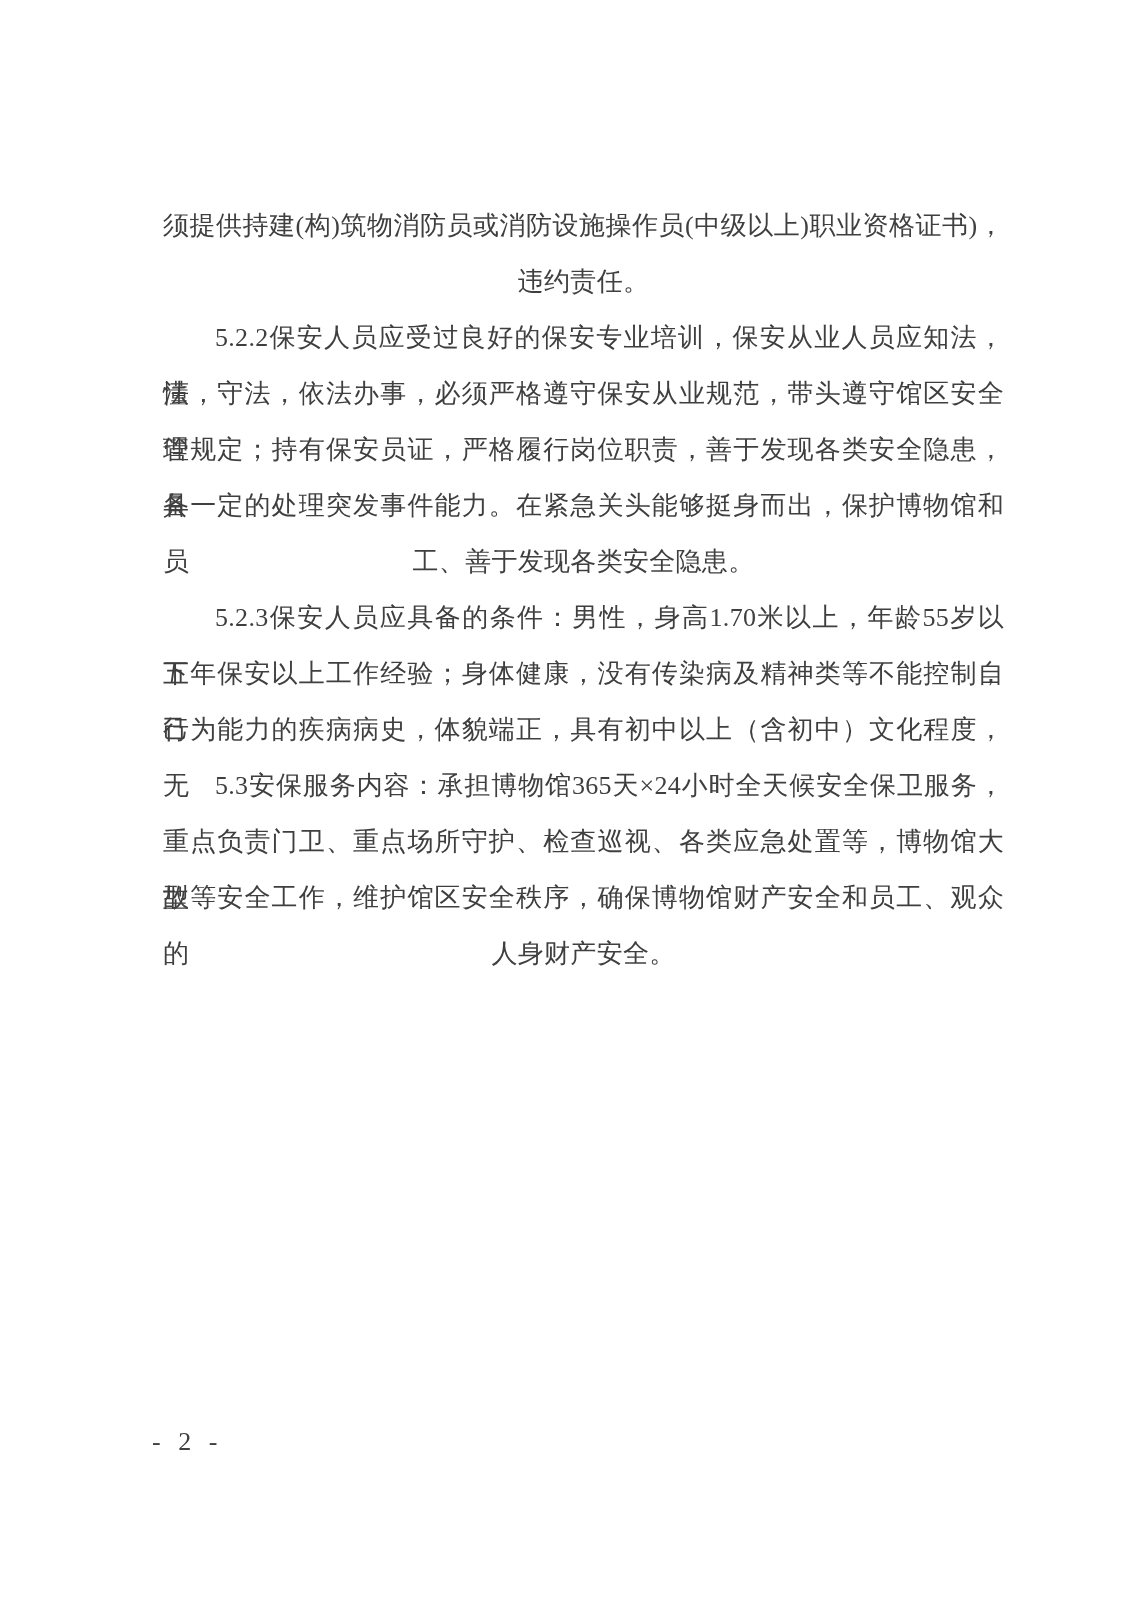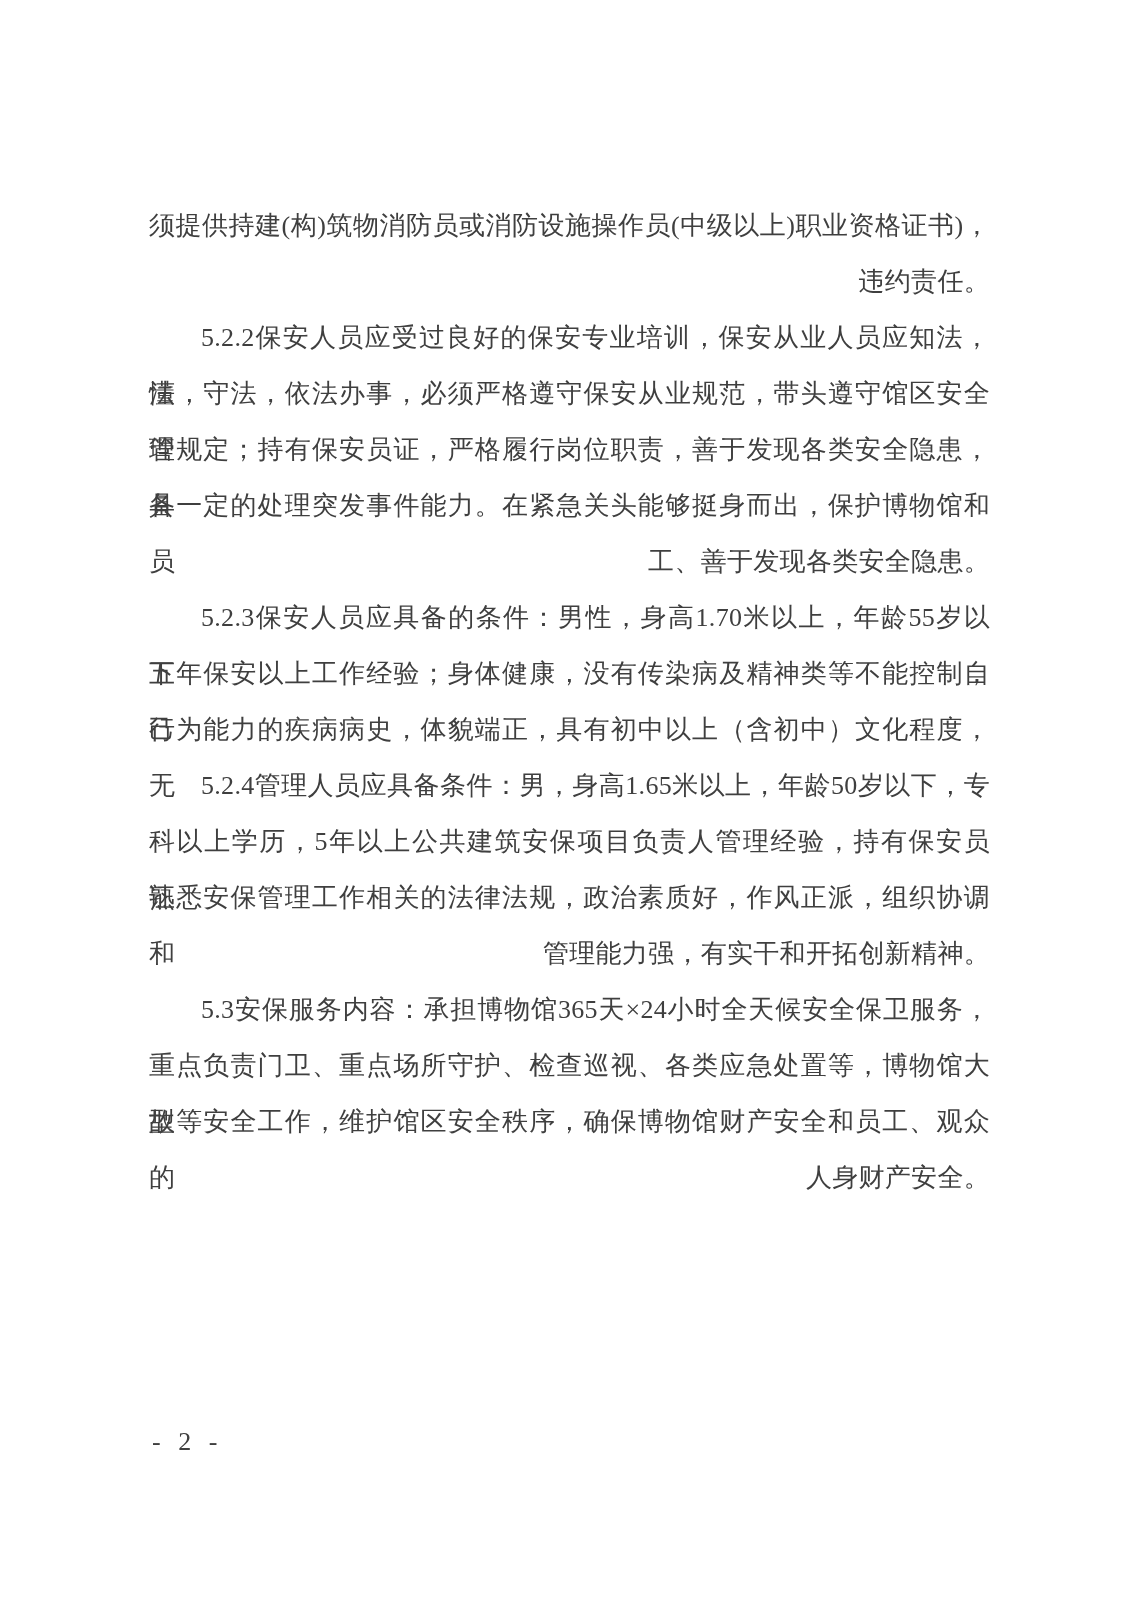"须提供持建(构)筑物消防员或消防设施操作员(中级以上)职业资格证书)，" .doc-body { left: 149px -> 163px }
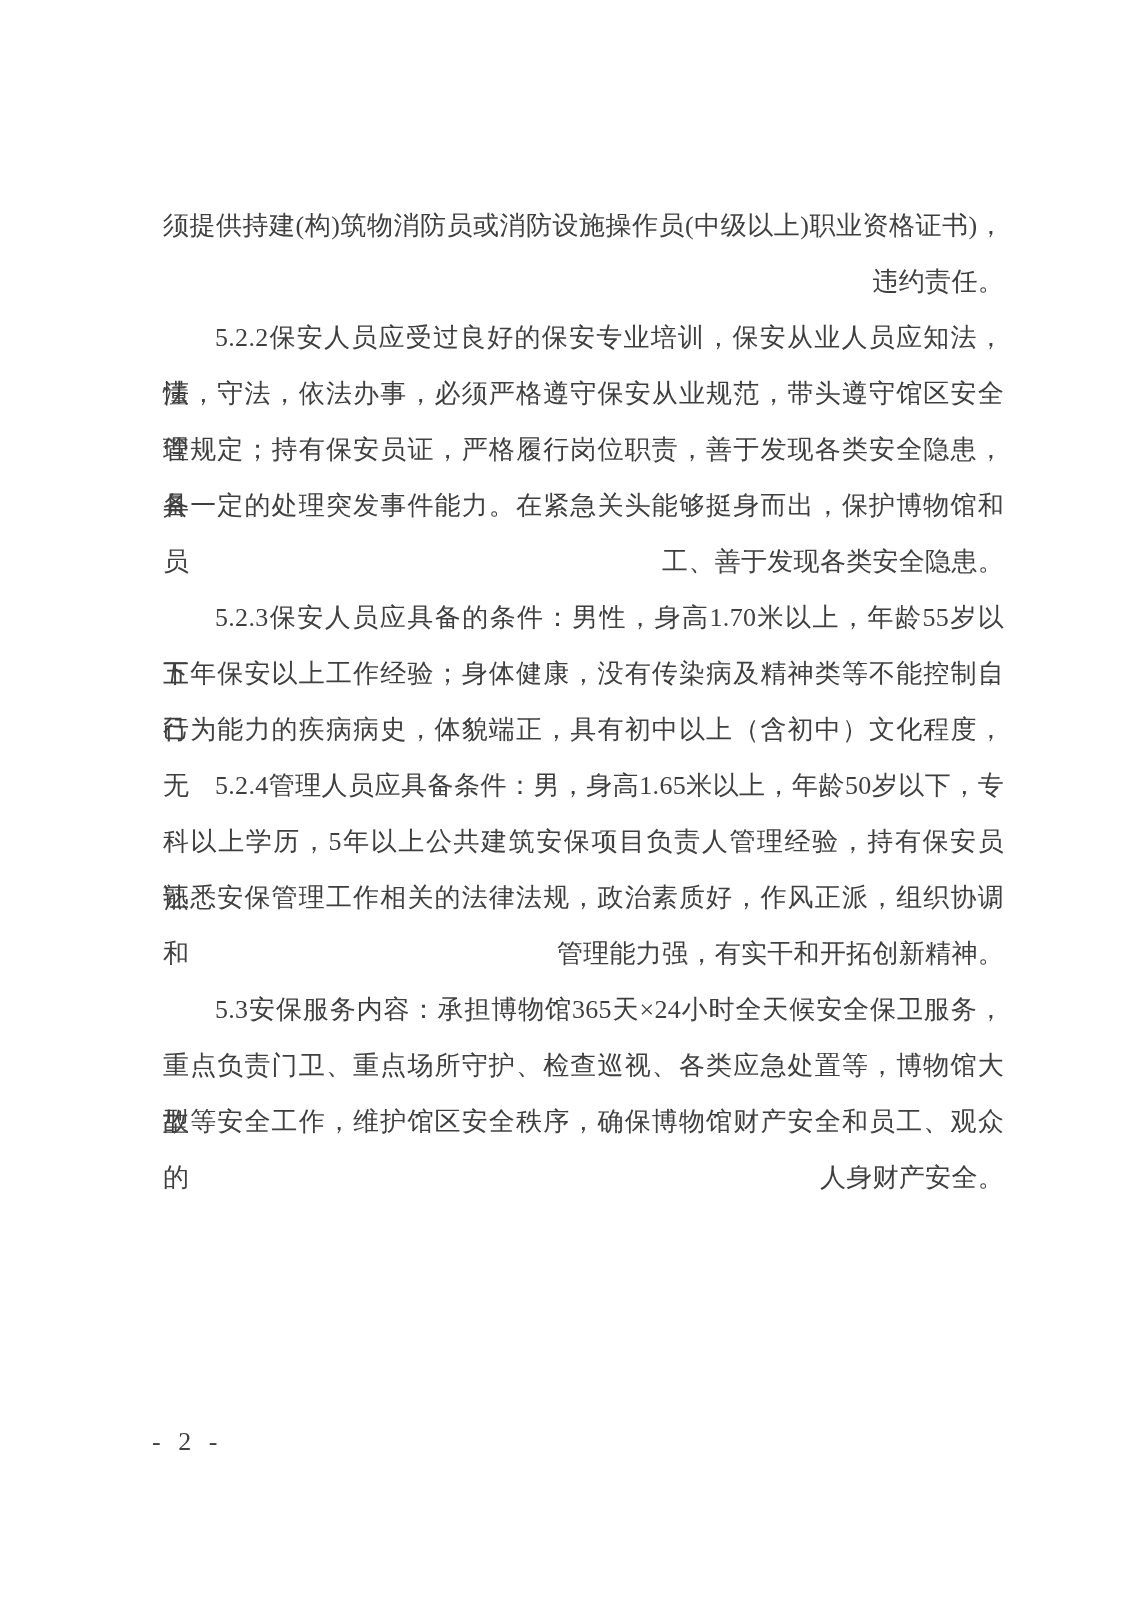"违约责任。" .line { text-align: right -> center }
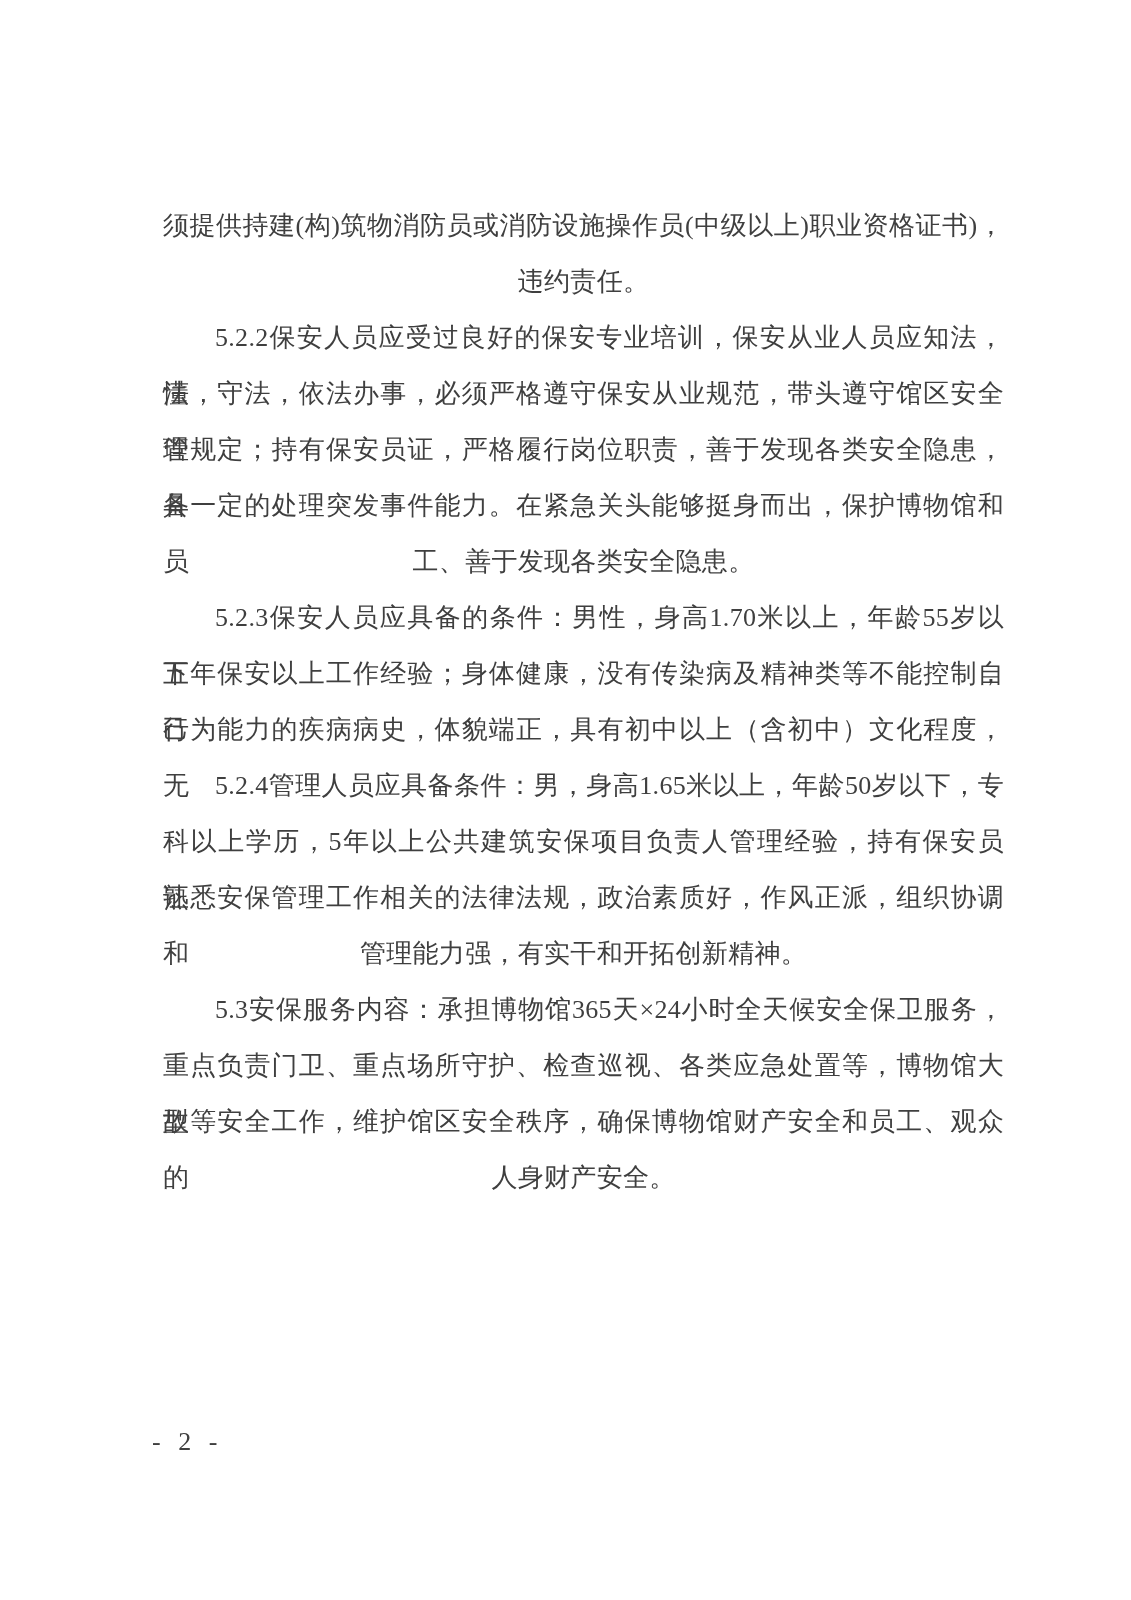"5.2.4管理人员应具备条件：男，身高1.65米以上，年龄50岁以下，专" div.paragraph { html: <div> <div>5.2.4管理人员应具备条件：男，身高1.65米以上，年龄50岁以下，专</div> <div>科以上学历，5年以上公共建筑安保项目负责人管理经验，持有保安员证，</div> <div>熟悉安保管理工作相关的法律法规，政治素质好，作风正派，组织协调和</div> <div>管理能力强，有实干和开拓创新精神。</div> </div> -> none }
